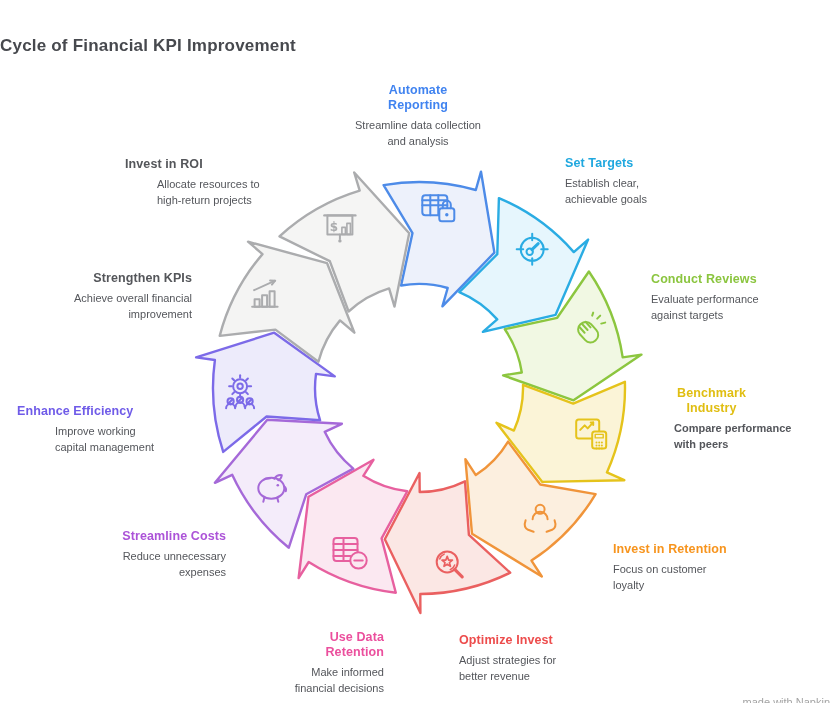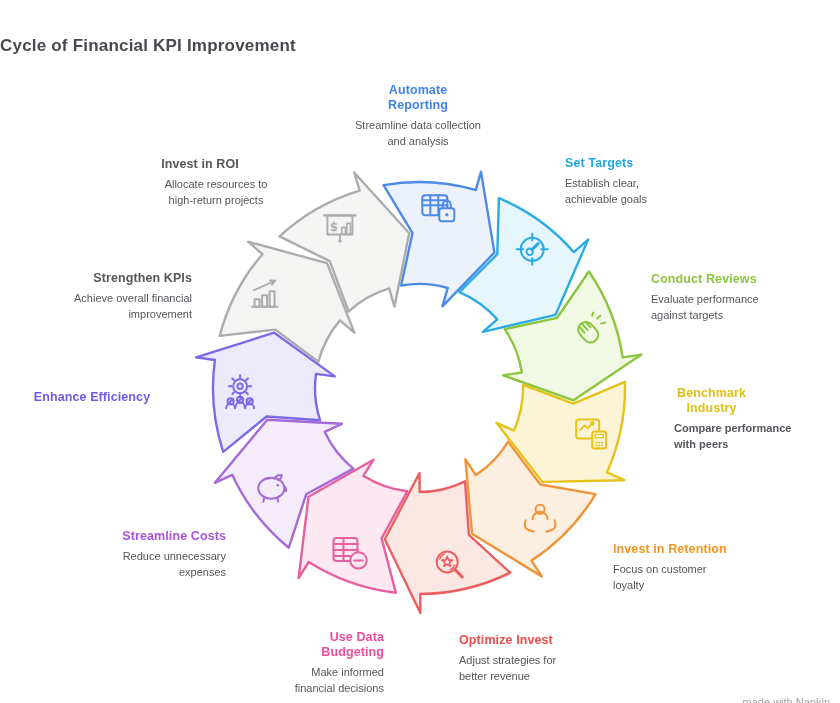"Invest in ROI" .lab10 { text-align: center -> left }
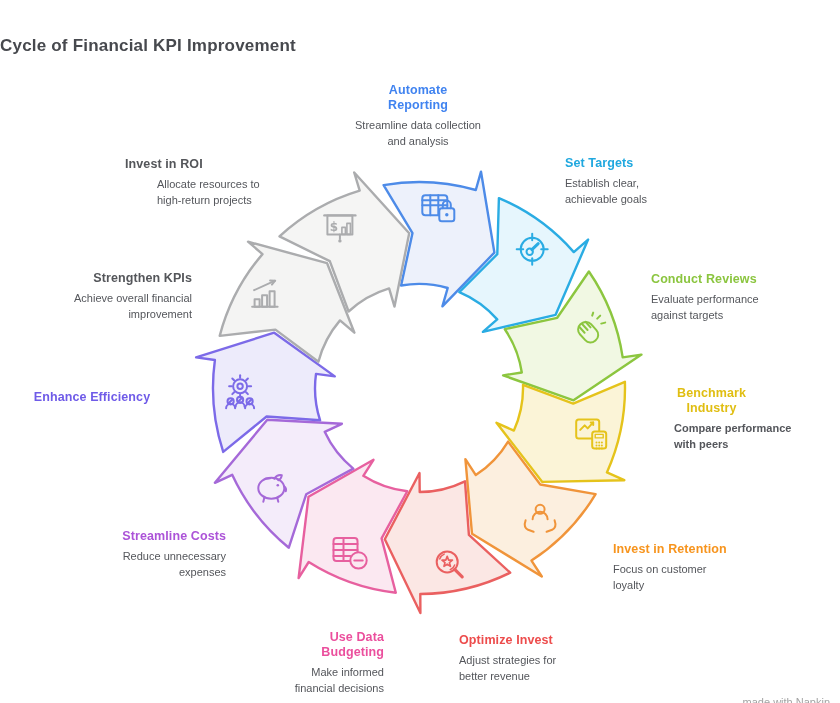"Enhance Efficiency" .lab8 { text-align: center -> left; top: 390px -> 404px }
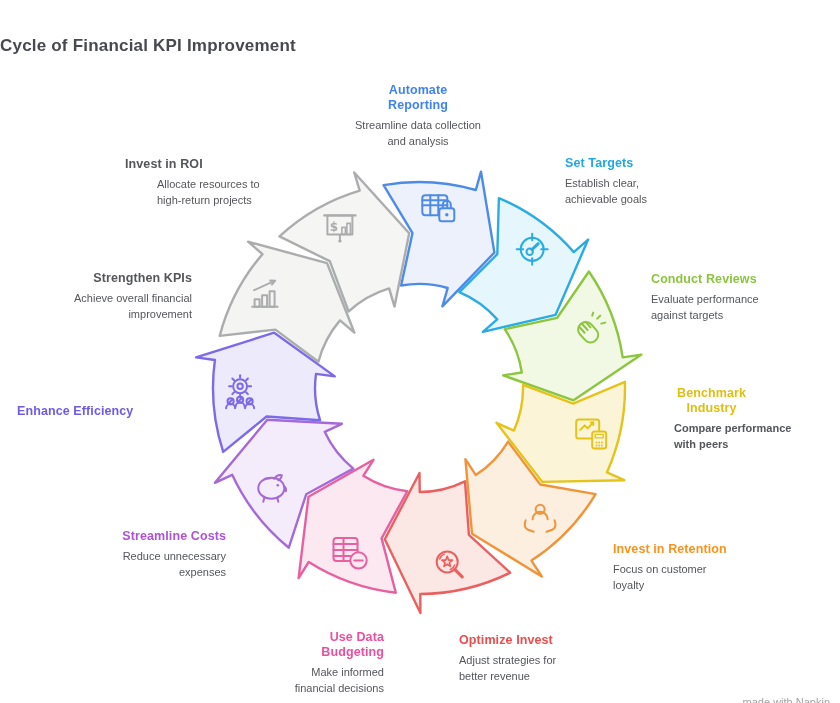"Improve working capital management" div.lab-desc { html: none -> <div>Improve working capital management</div> }
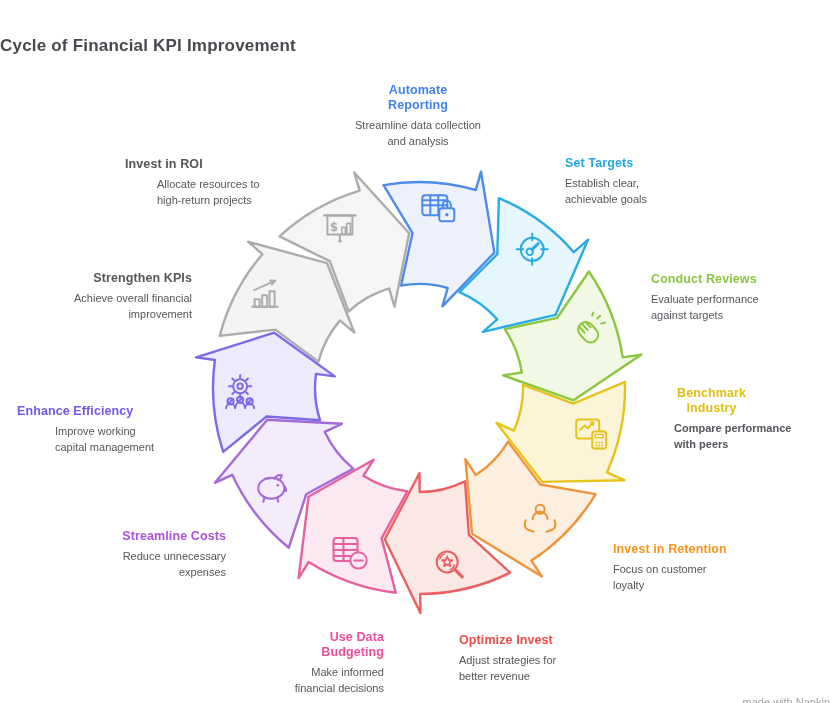"Use Data Budgeting" div.lab-title { text: Budgeting -> Retention }
